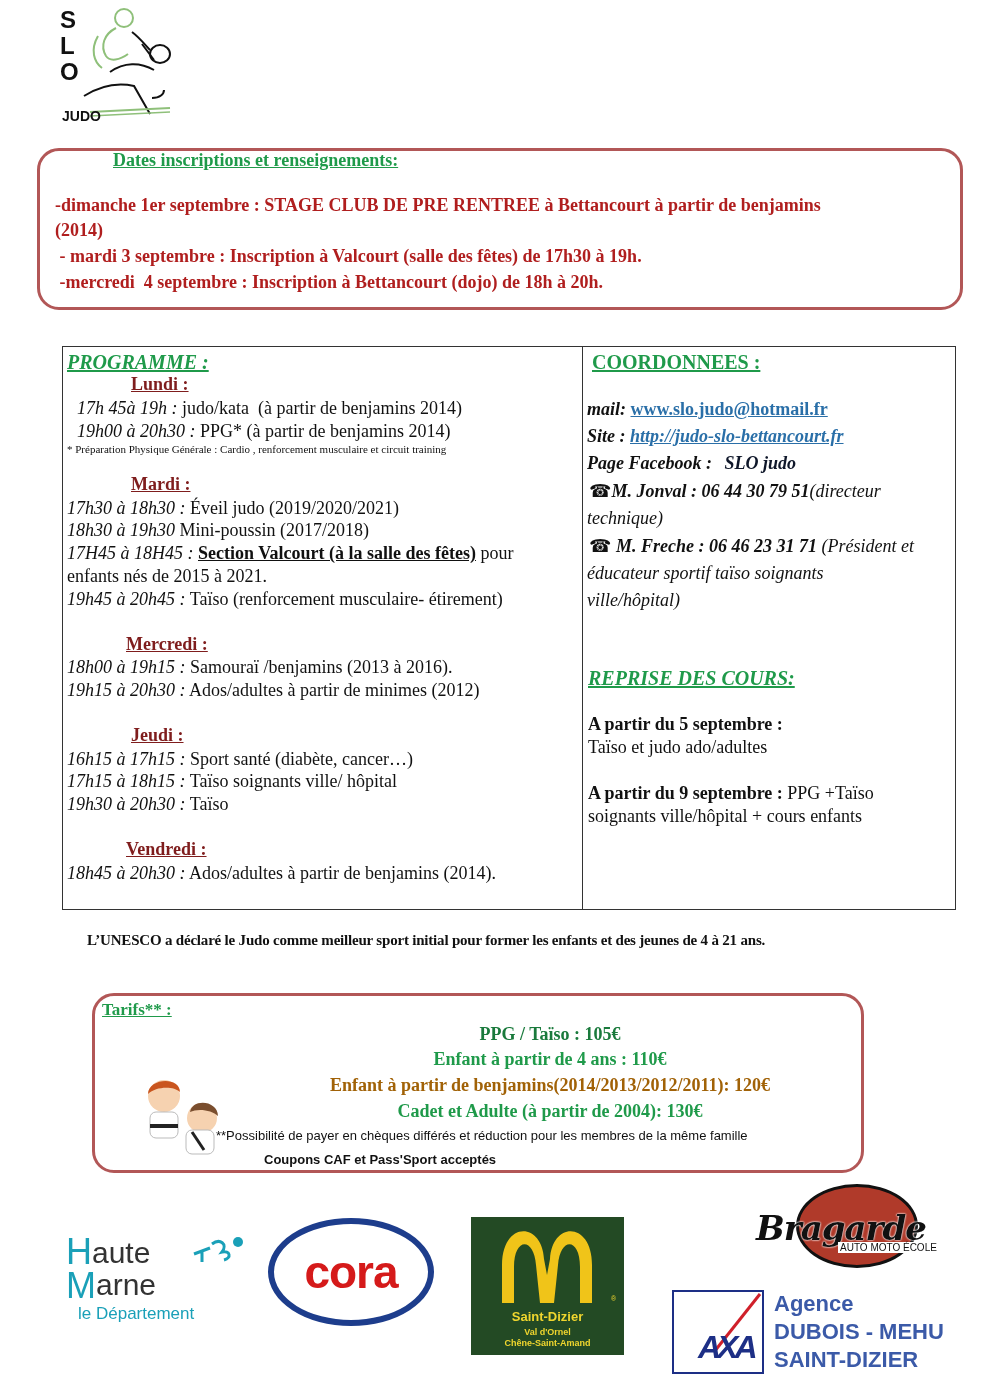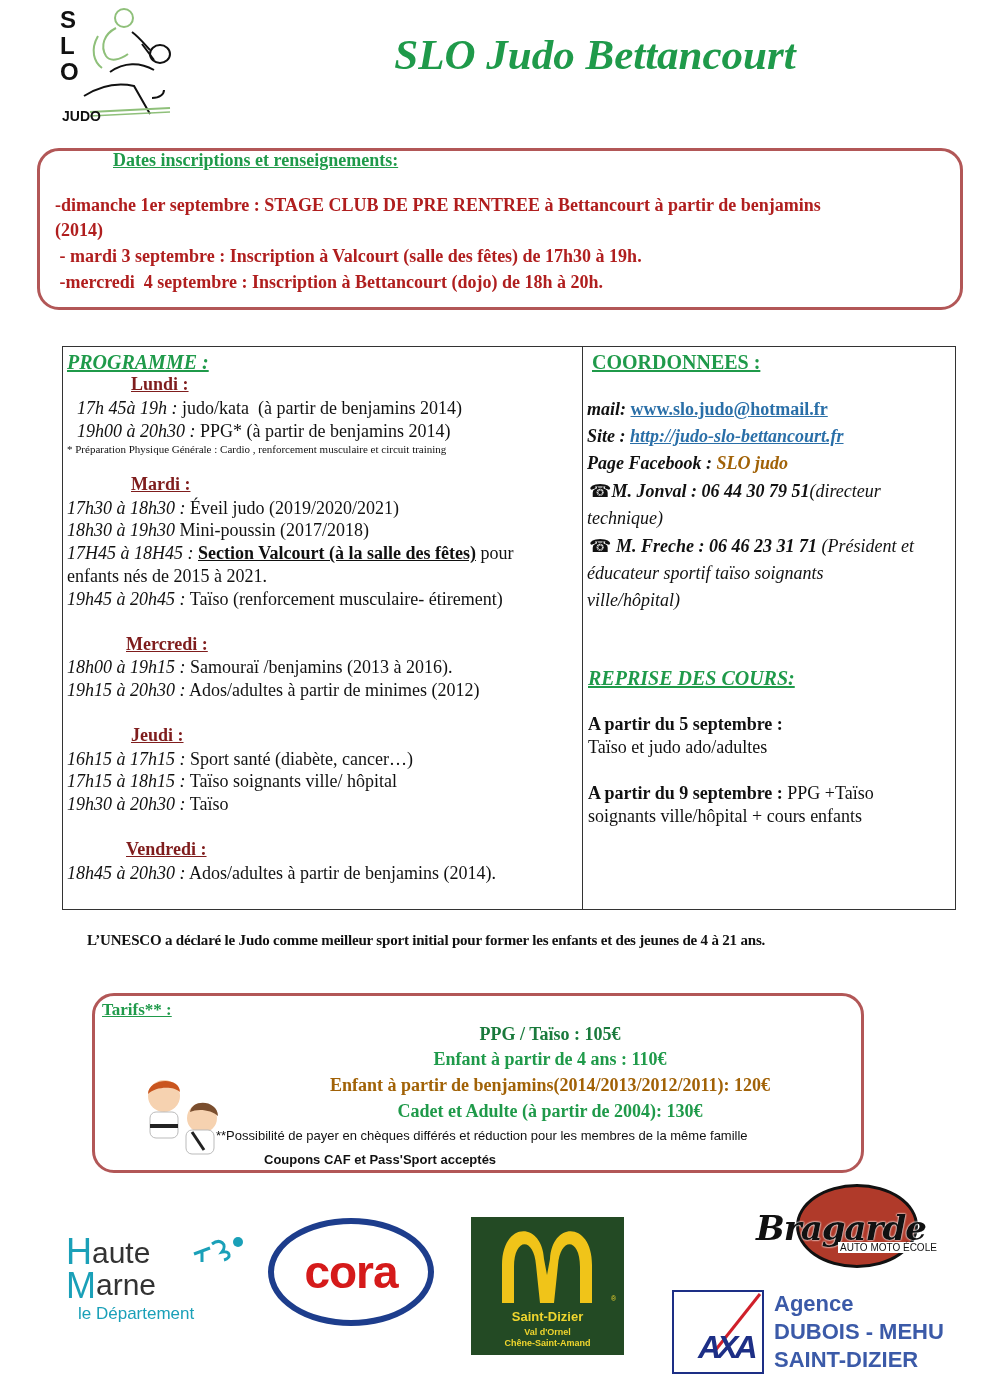"SLO Judo Bettancourt" span { html: <span>SLO Judo Bettancourt</span> -> none }
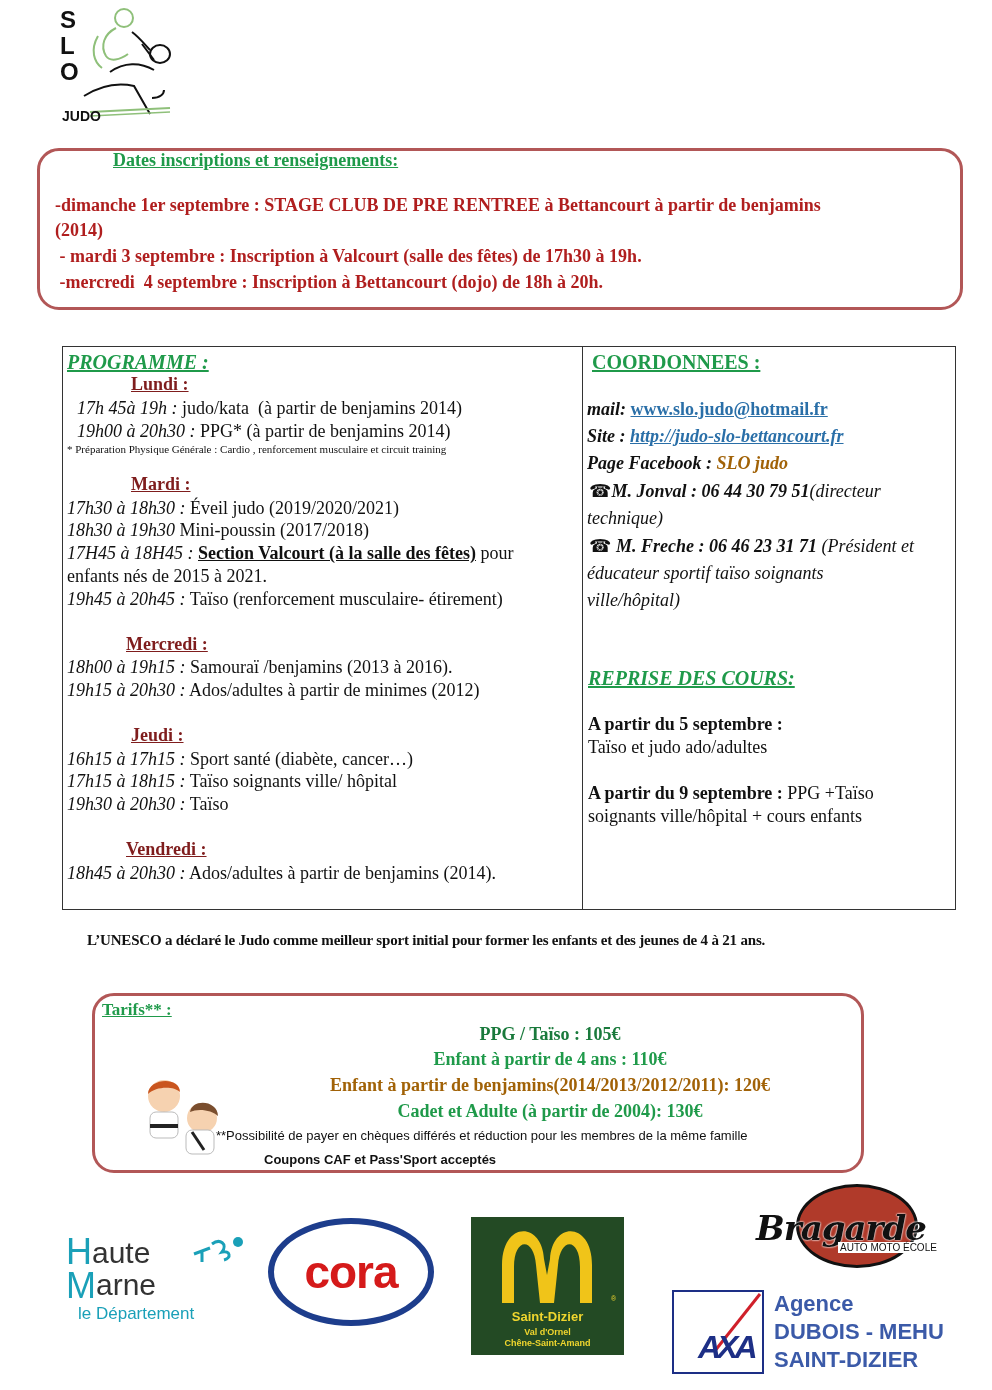"SLO judo" .blue { color: #a16207 -> #0f172a; margin-left: none -> 8px }
